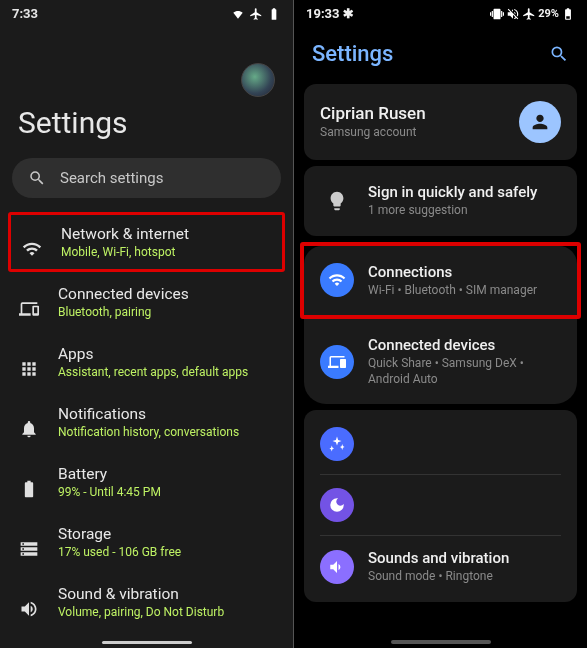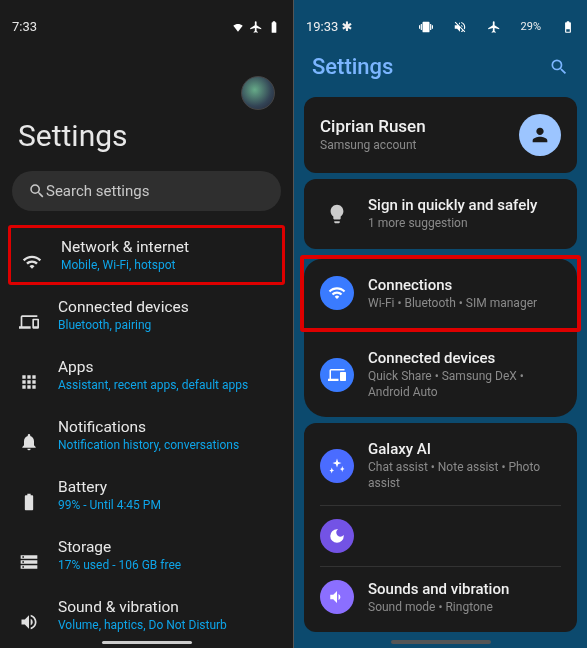"7:33" .status { font-weight: 400 -> 700; padding: 19px 12px 2px -> 6px 12px 2px }
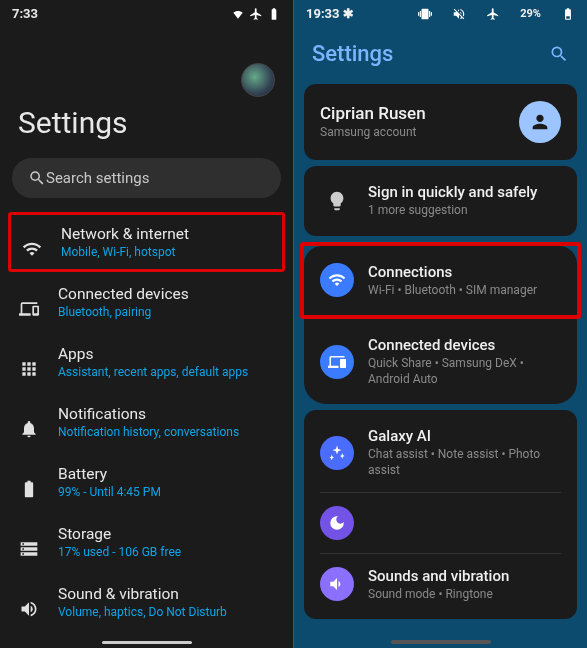"19:33 ✱" .right { background: #0c4a6e -> #000000 }
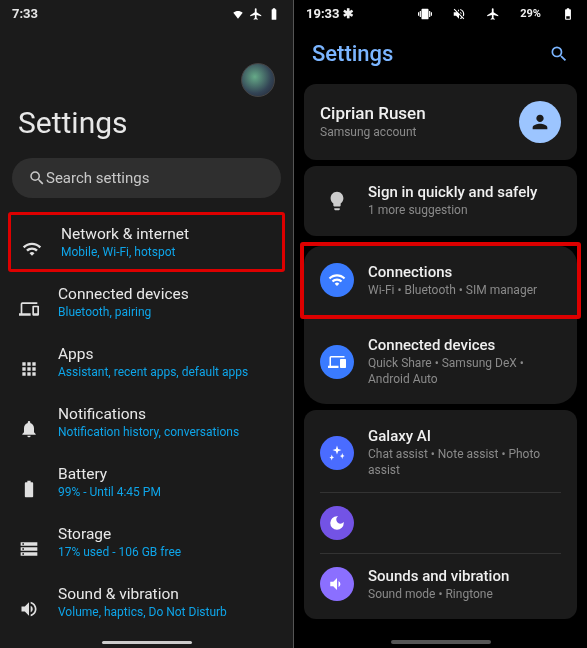"29%" span.icons { gap: 20px -> 2px }
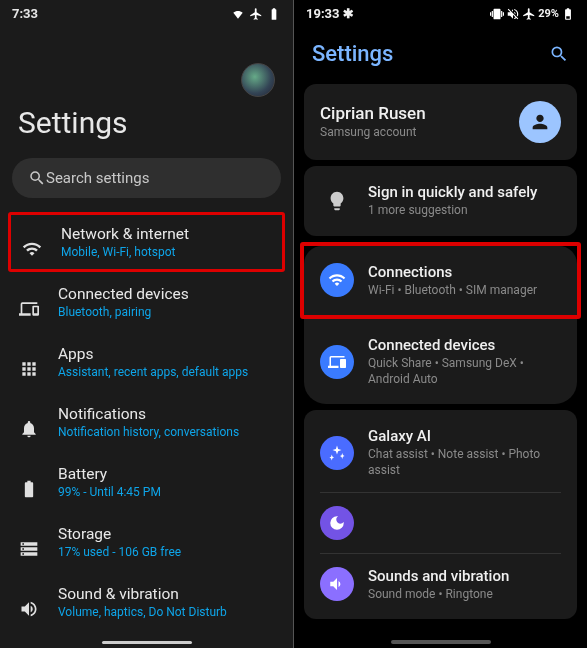"Search settings" .left .search { gap: 0 -> 14px }
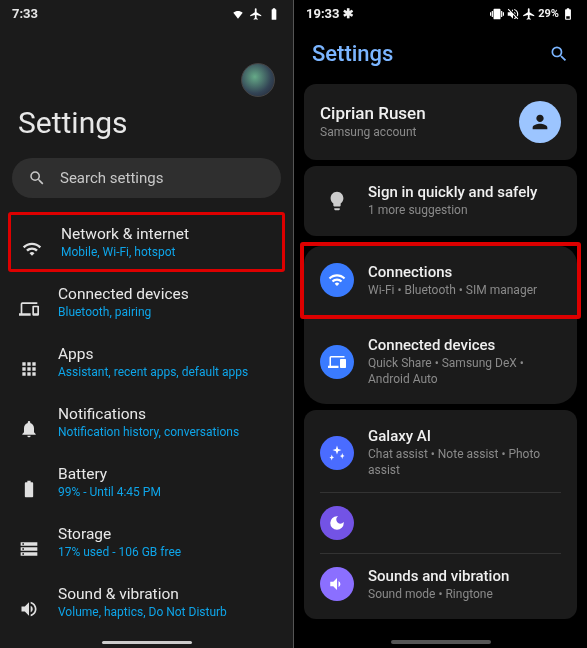"Mobile, Wi-Fi, hotspot" .left .item .txt .sub { color: #0ea5e9 -> #bef264 }
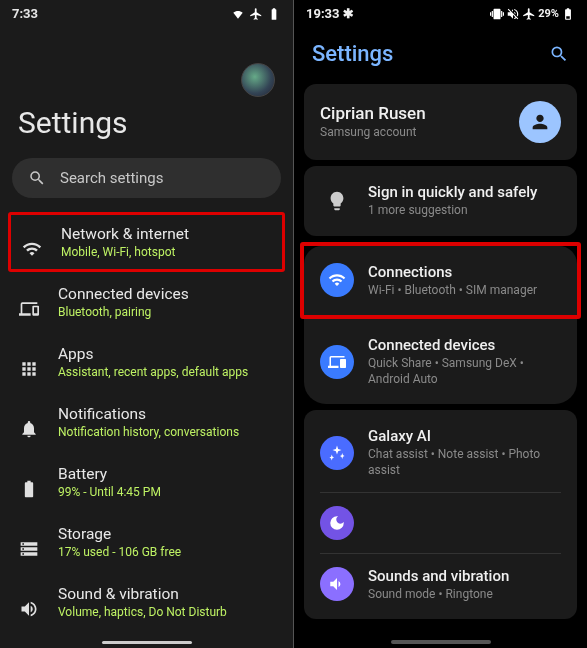"Galaxy AI" div.txt { html: <div> <div>Galaxy AI</div> <div>Chat assist • Note assist • Photo assist</div> </div> -> none }
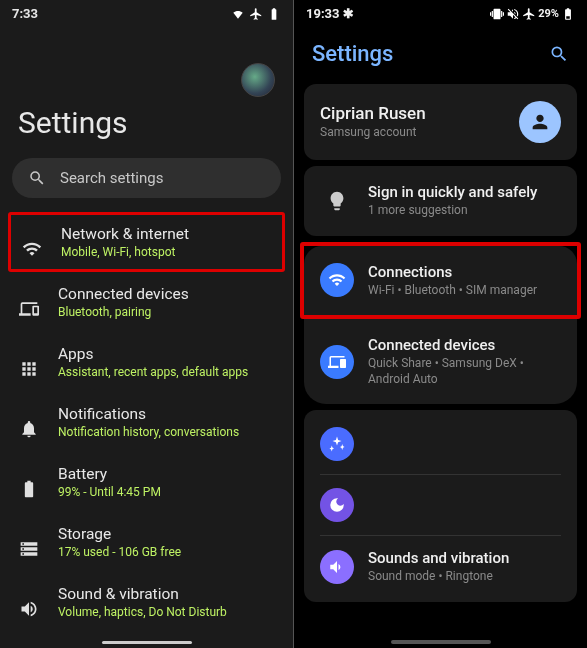"Volume, haptics, Do Not Disturb" div.sub { text: haptics -> pairing }
